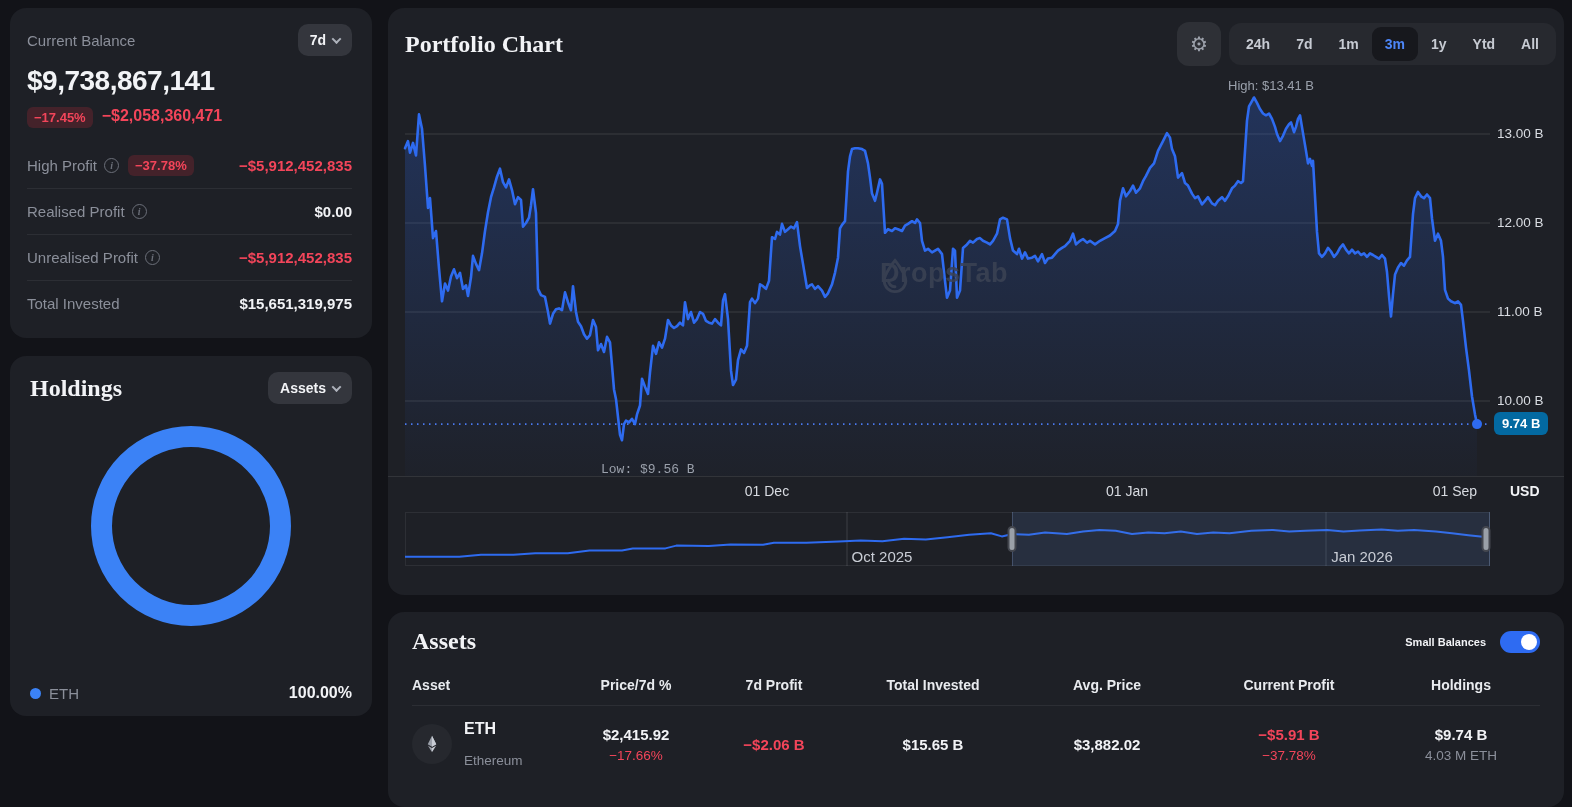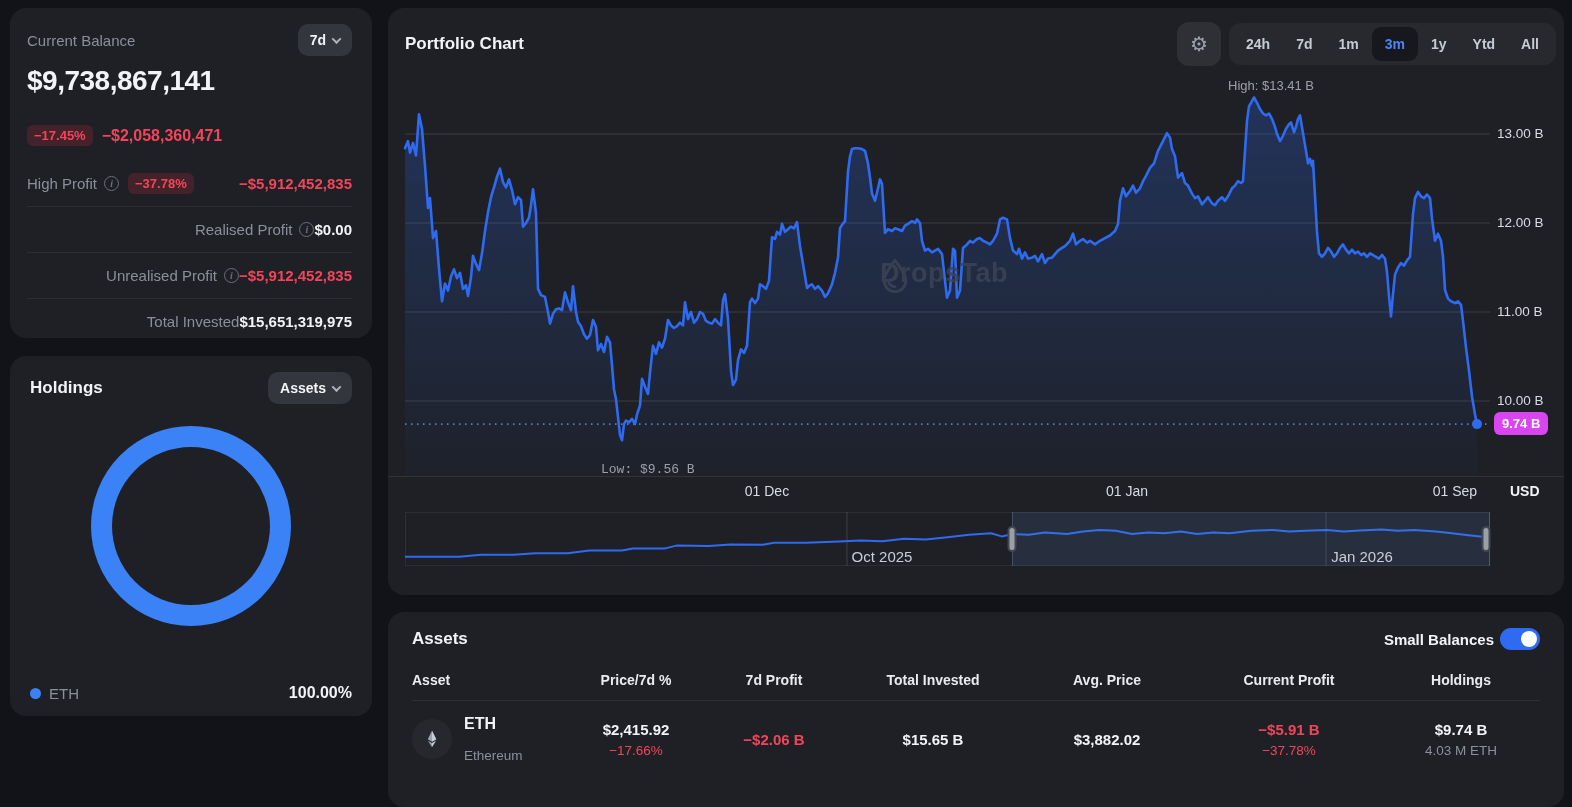"Portfolio Chart" .card-title { font-family: none -> Liberation Serif, serif; font-size: 17px -> 24px }
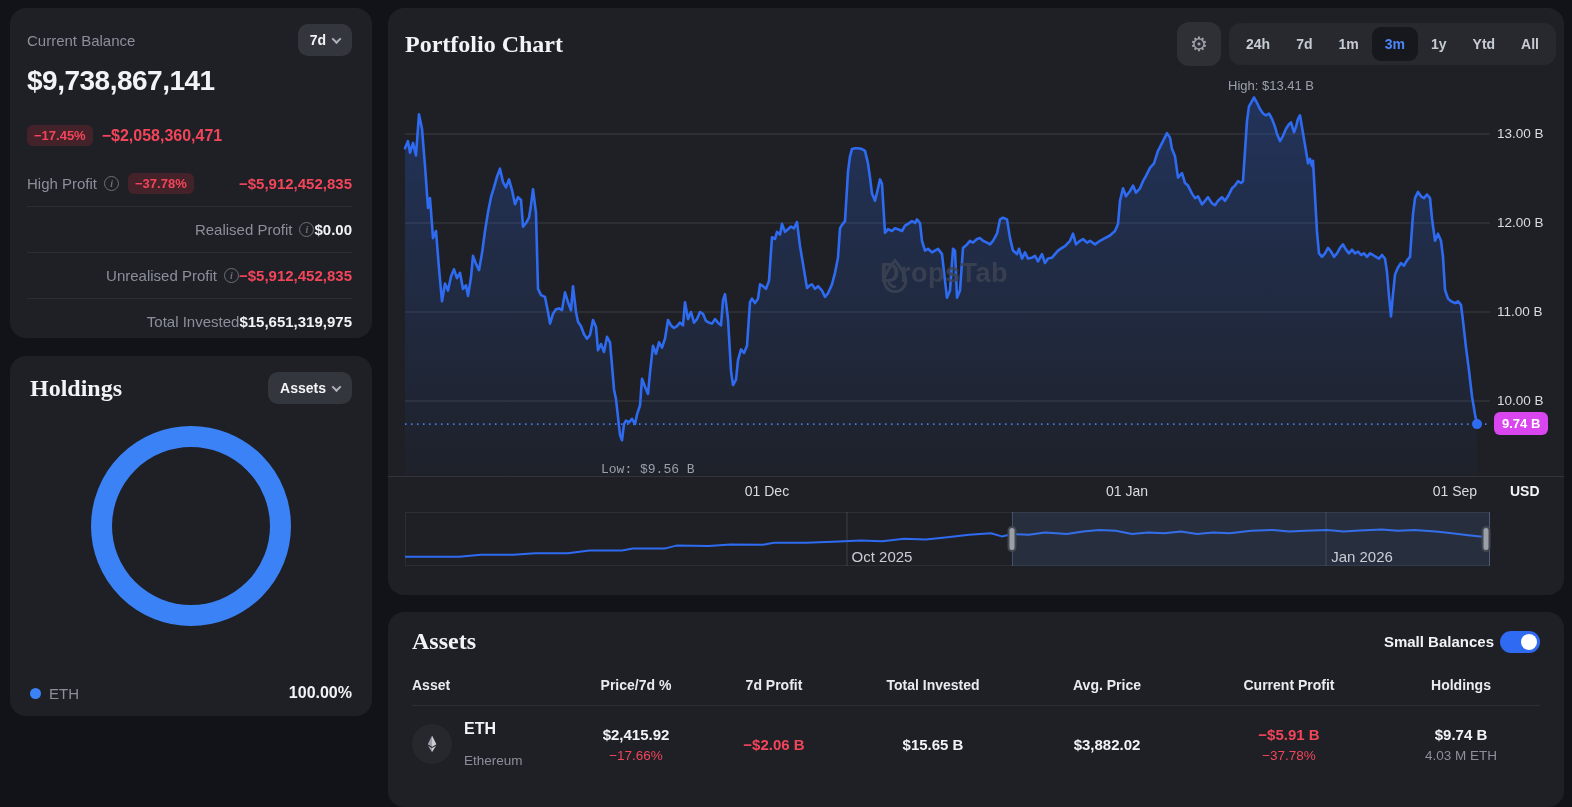"−17.45%" .change-row { align-items: center -> none; margin-top: 28px -> 10px }
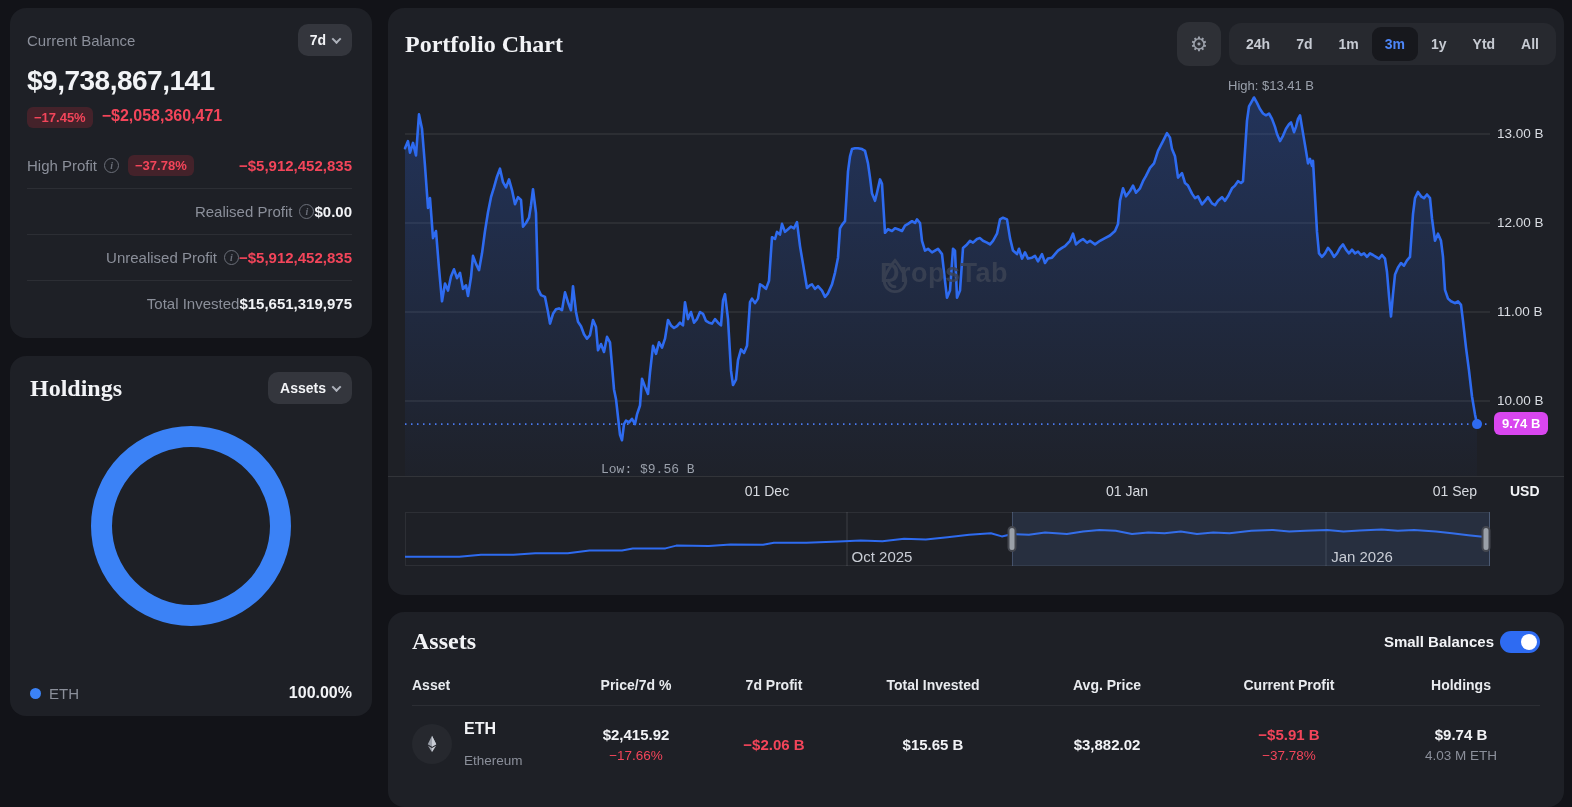"Realised Profit" .stat-row + .stat-row { justify-content: flex-end -> none }
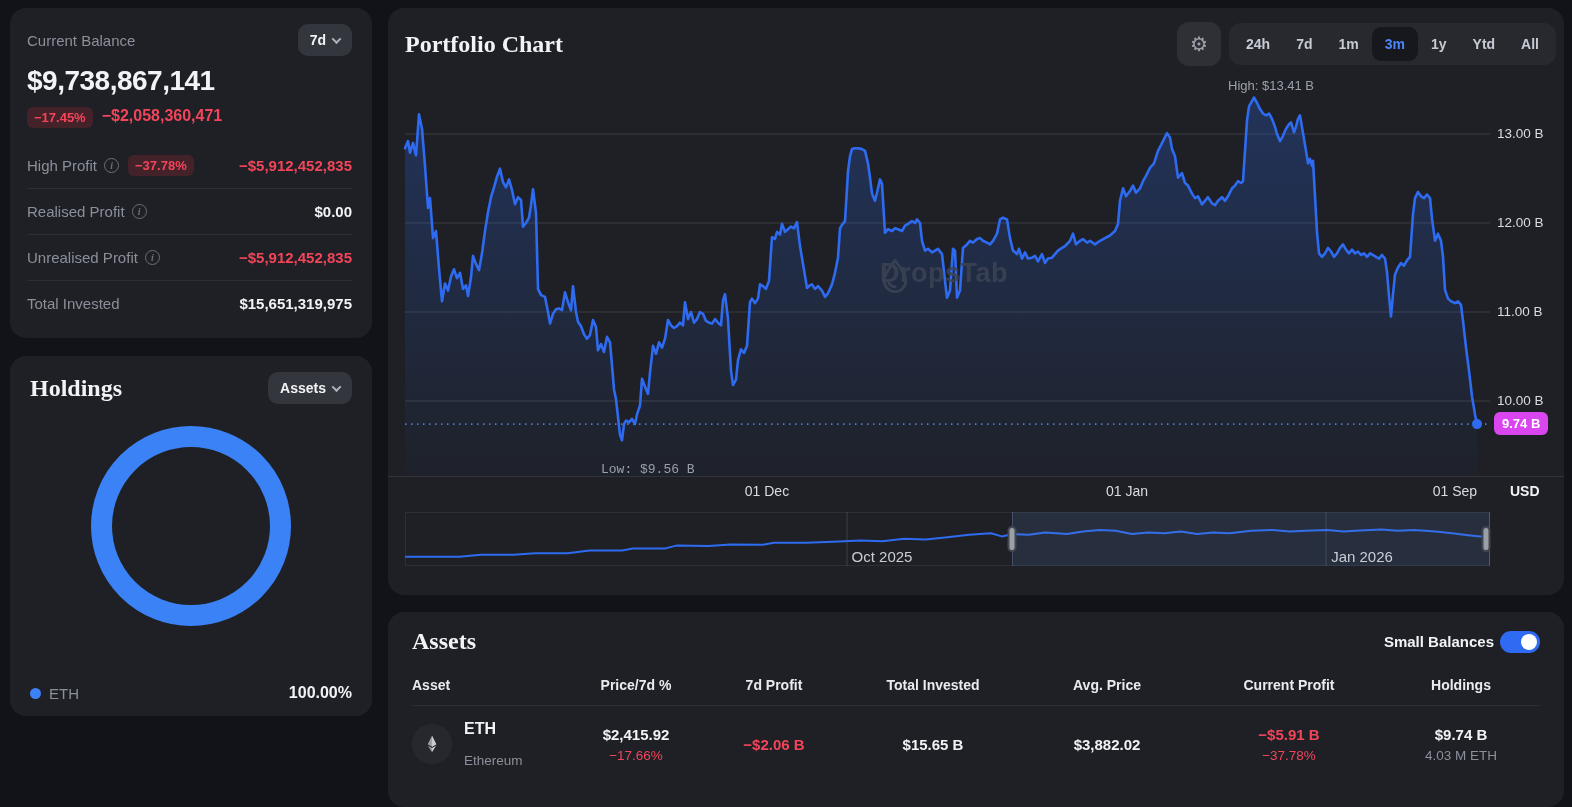"9.74 B" #current-badge { background: #d946ef -> #0369a1 }
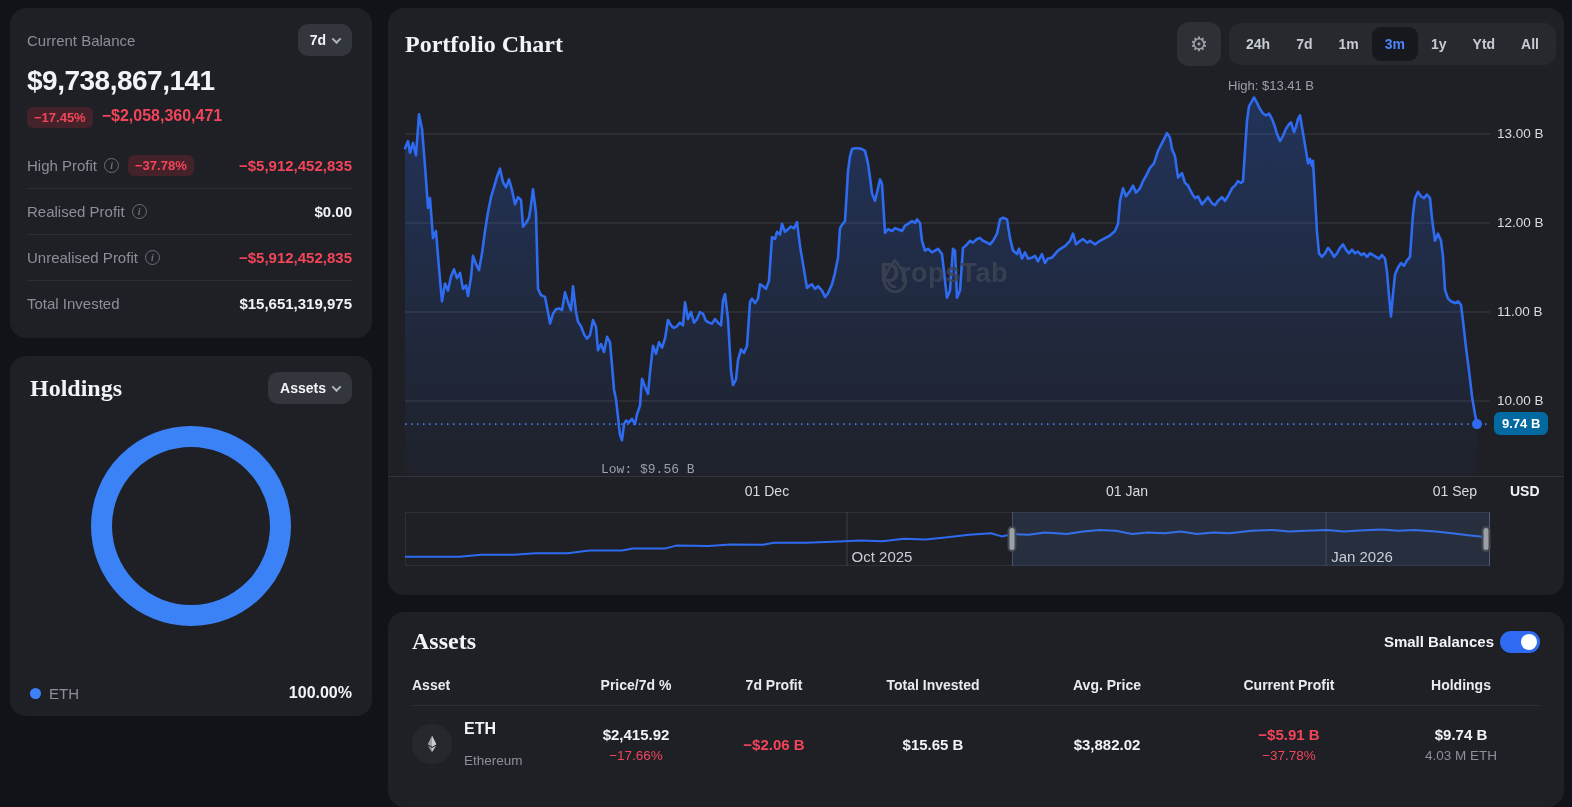"Small Balances" .toggle-wrap { font-size: 15px -> 11px; gap: 6px -> 14px }
